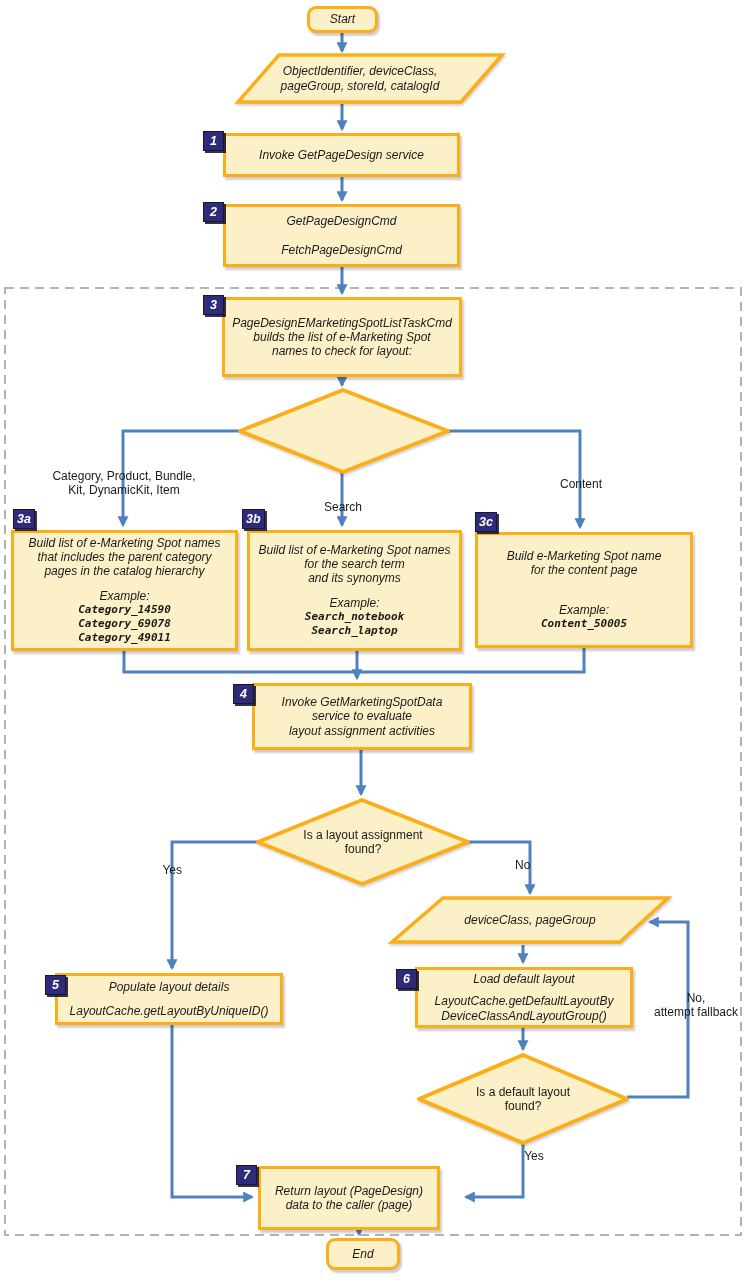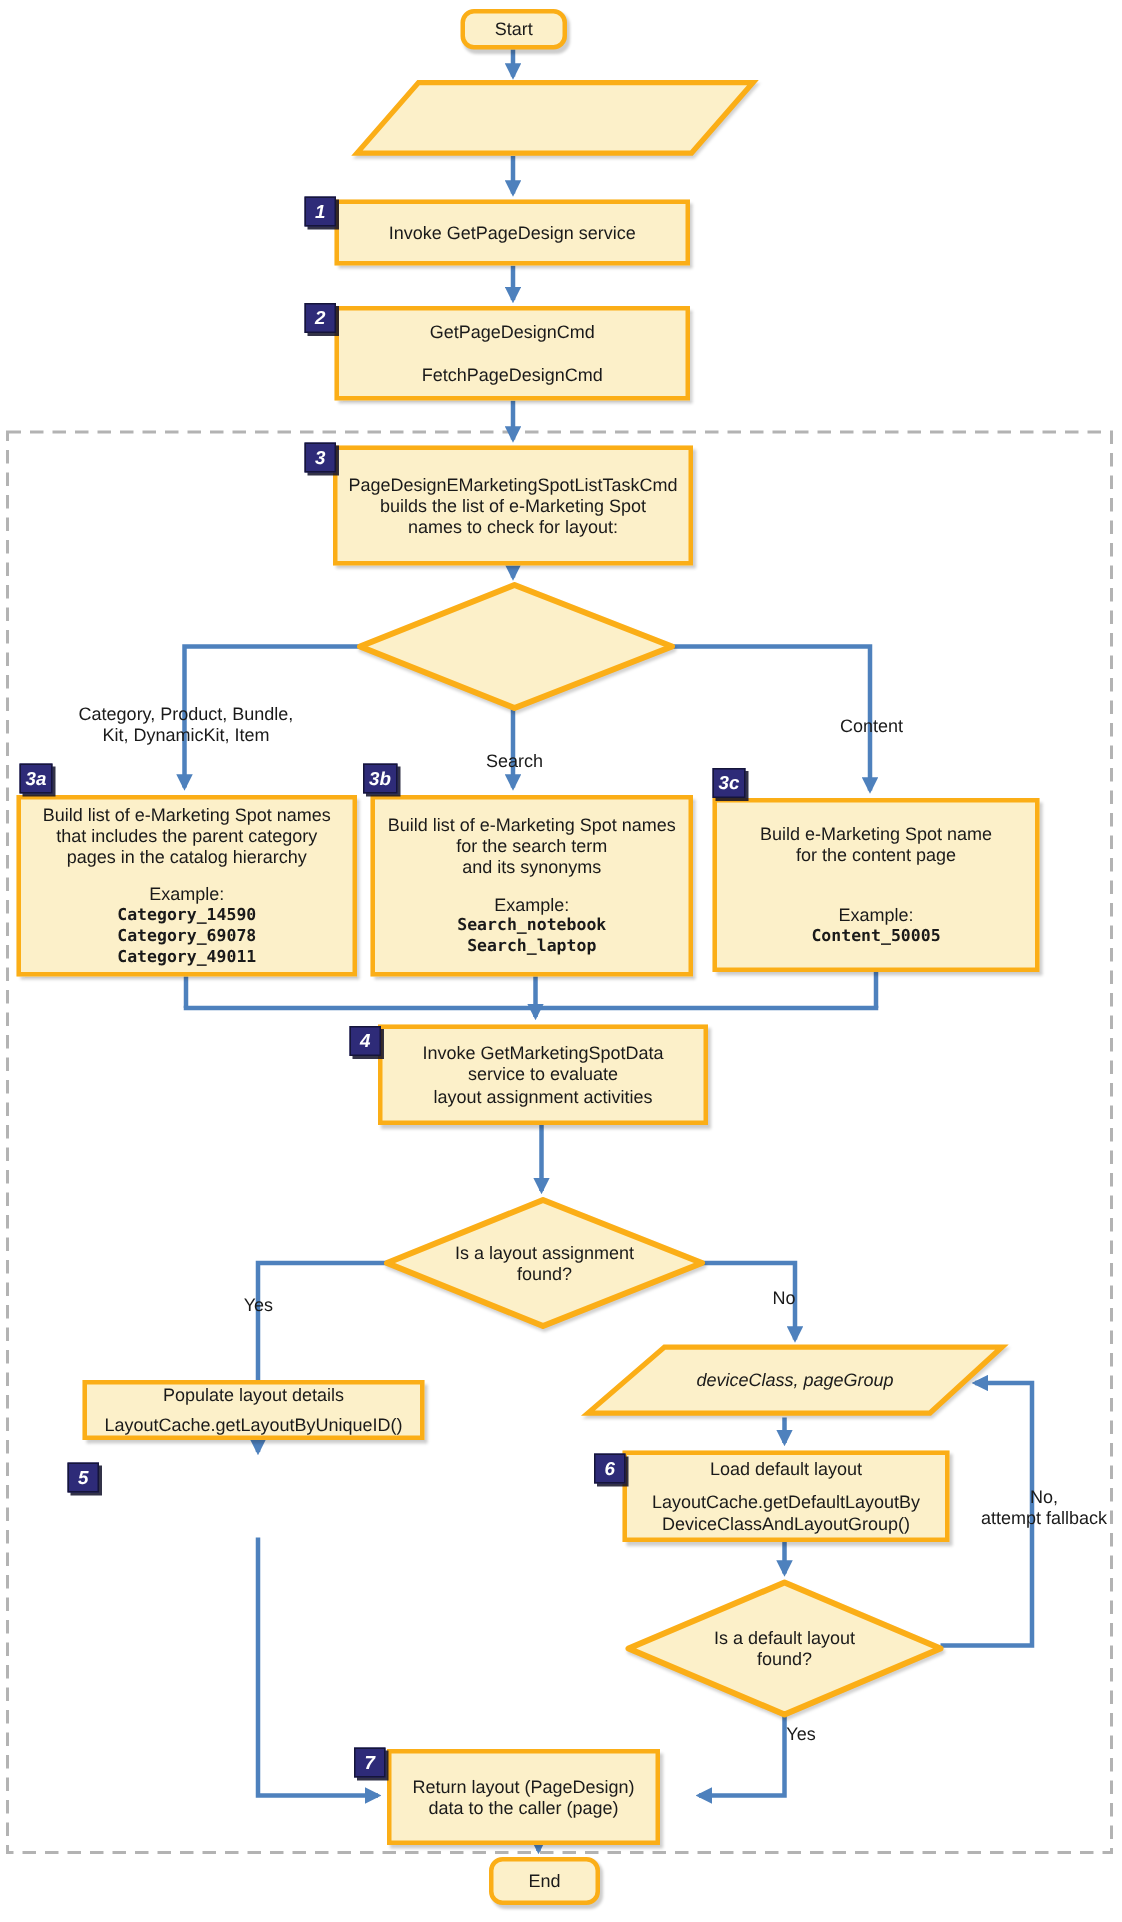"Start" .box { font-style: none -> italic }
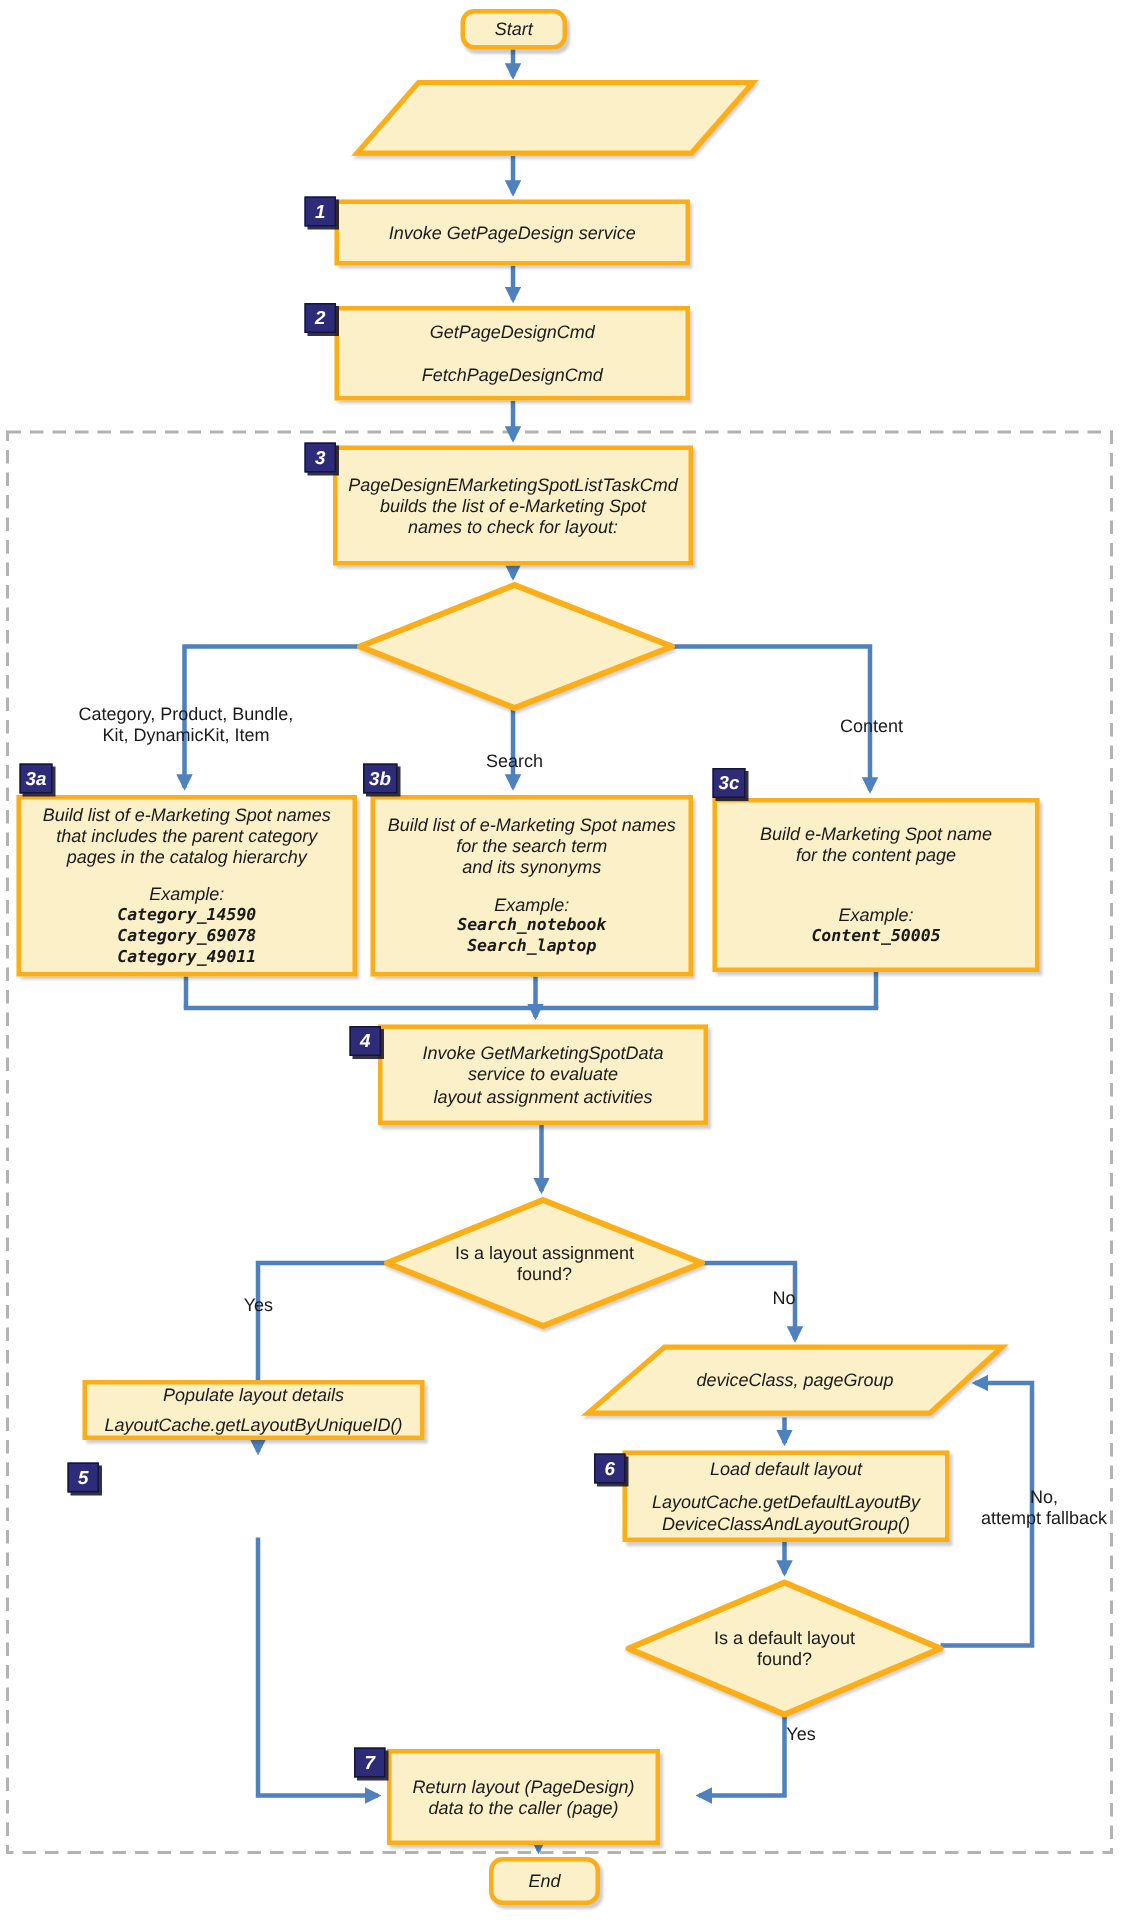"ObjectIdentifier, deviceClass," div.overlay { html: none -> <div> <div>ObjectIdentifier, deviceClass,</div> <div>pageGroup, storeId, catalogId</div> </div> }
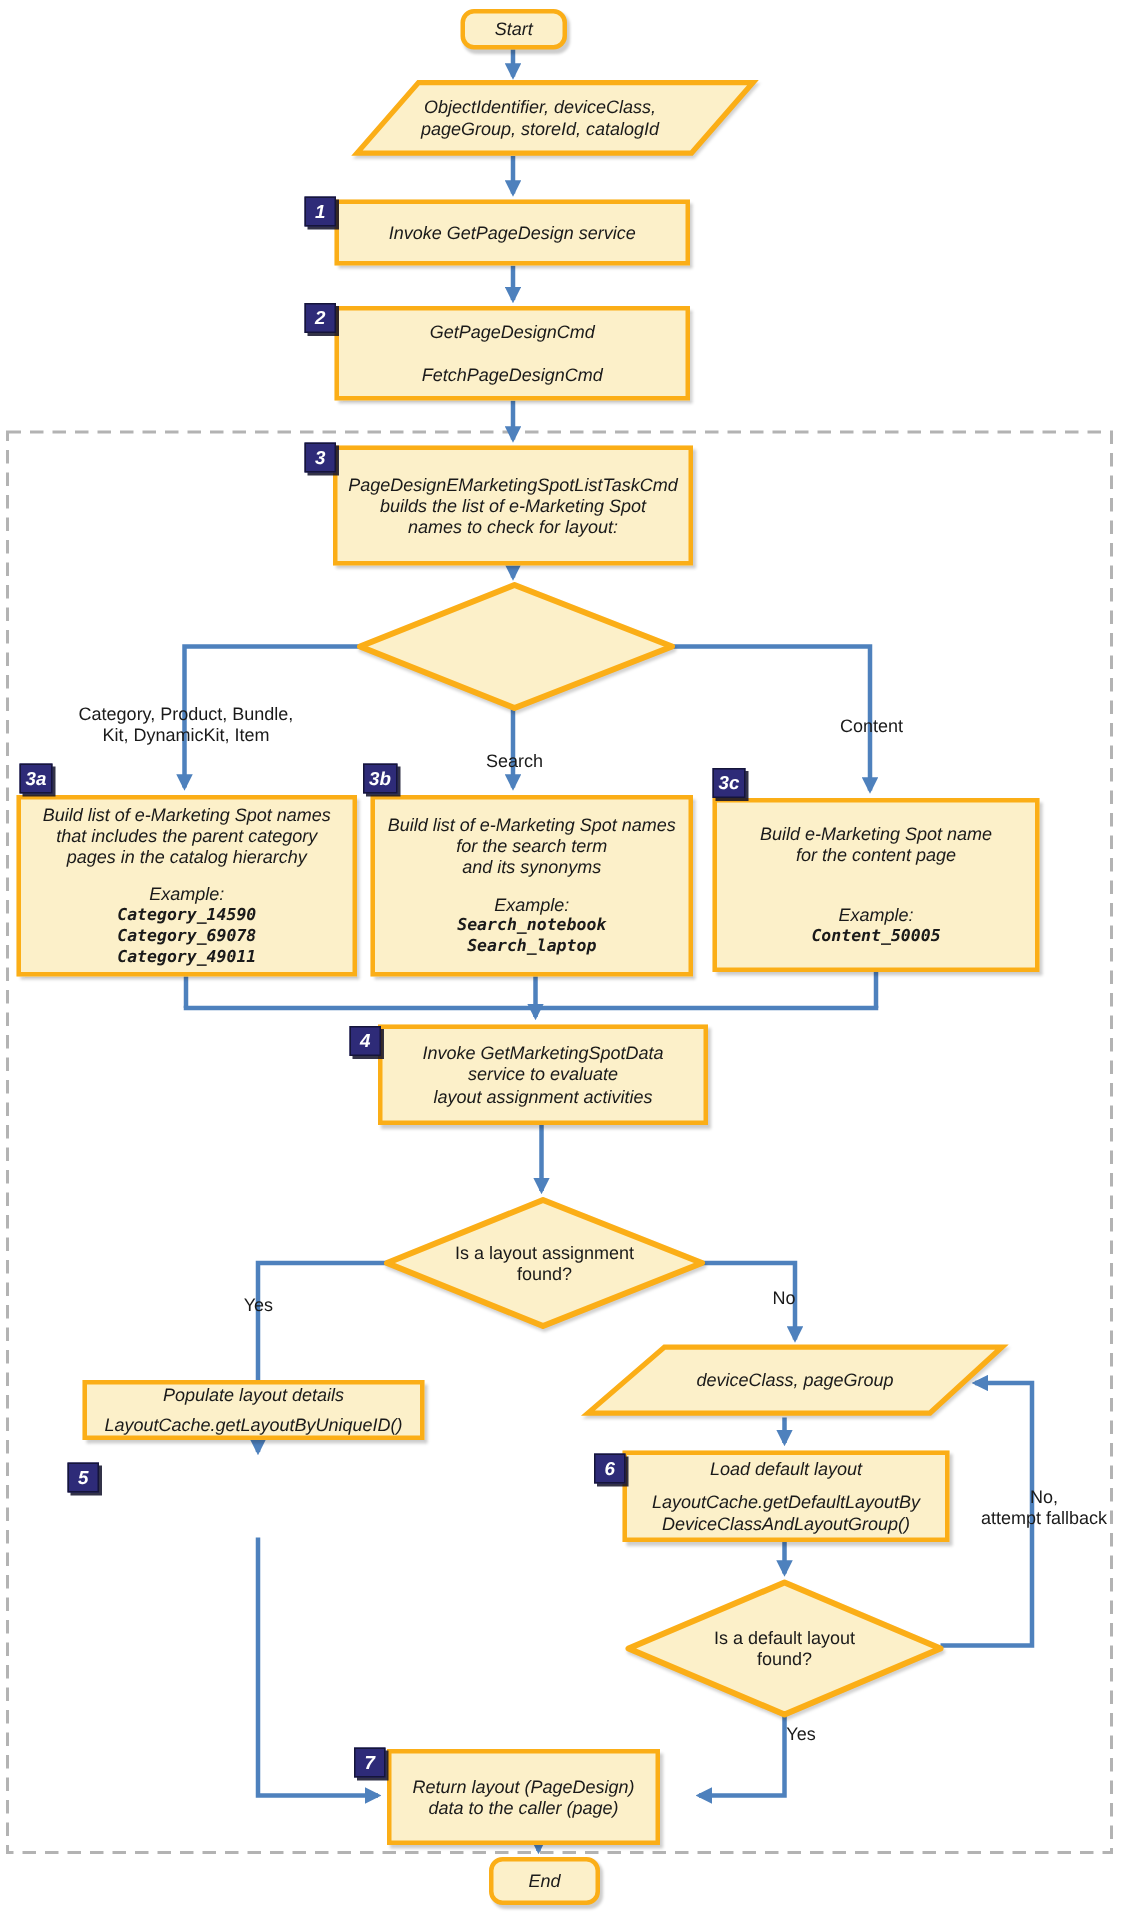"Populate layout details" div.box { height: 40px -> 52px; top: 920px -> 973px }
